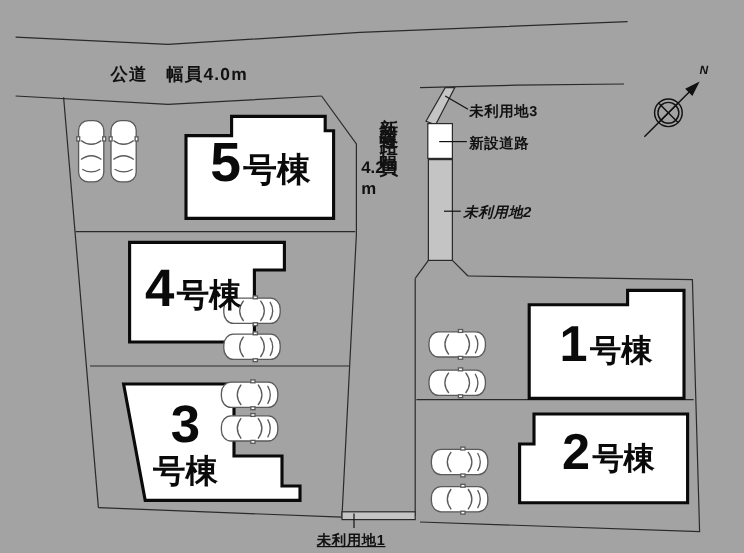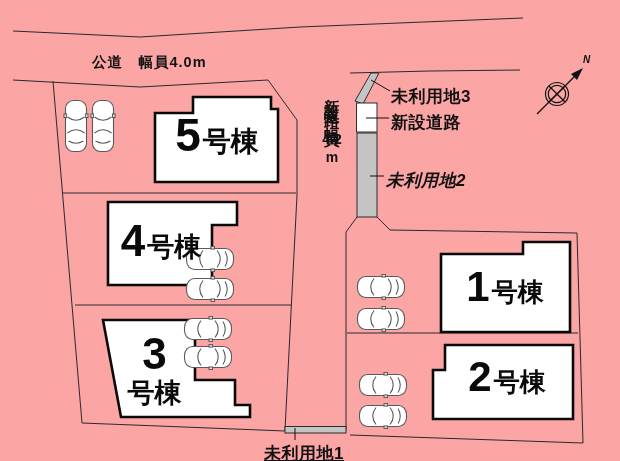"公道 幅員4.0m" .stage { background: #fca5a5 -> #a3a3a3 }
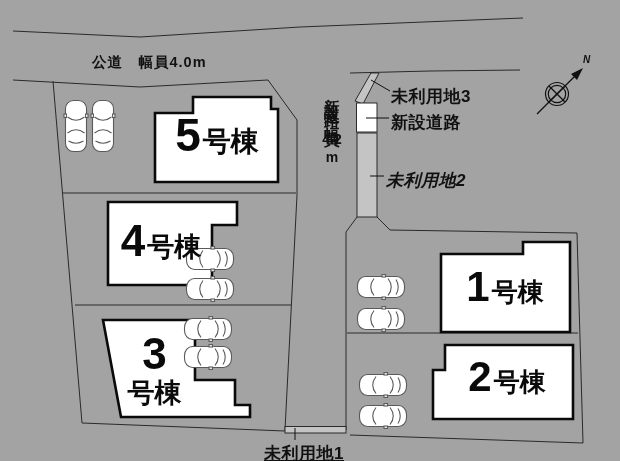"未利用地3" .lbl-small { font-size: 17px -> 12px }
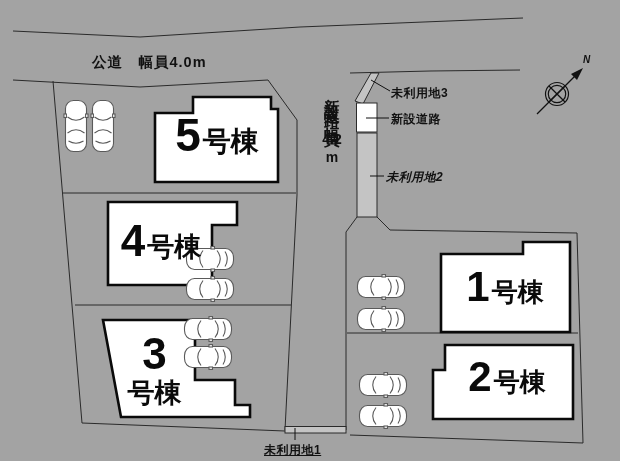"4.2" .vroad { align-items: center -> none; margin-left: 16px -> none }
